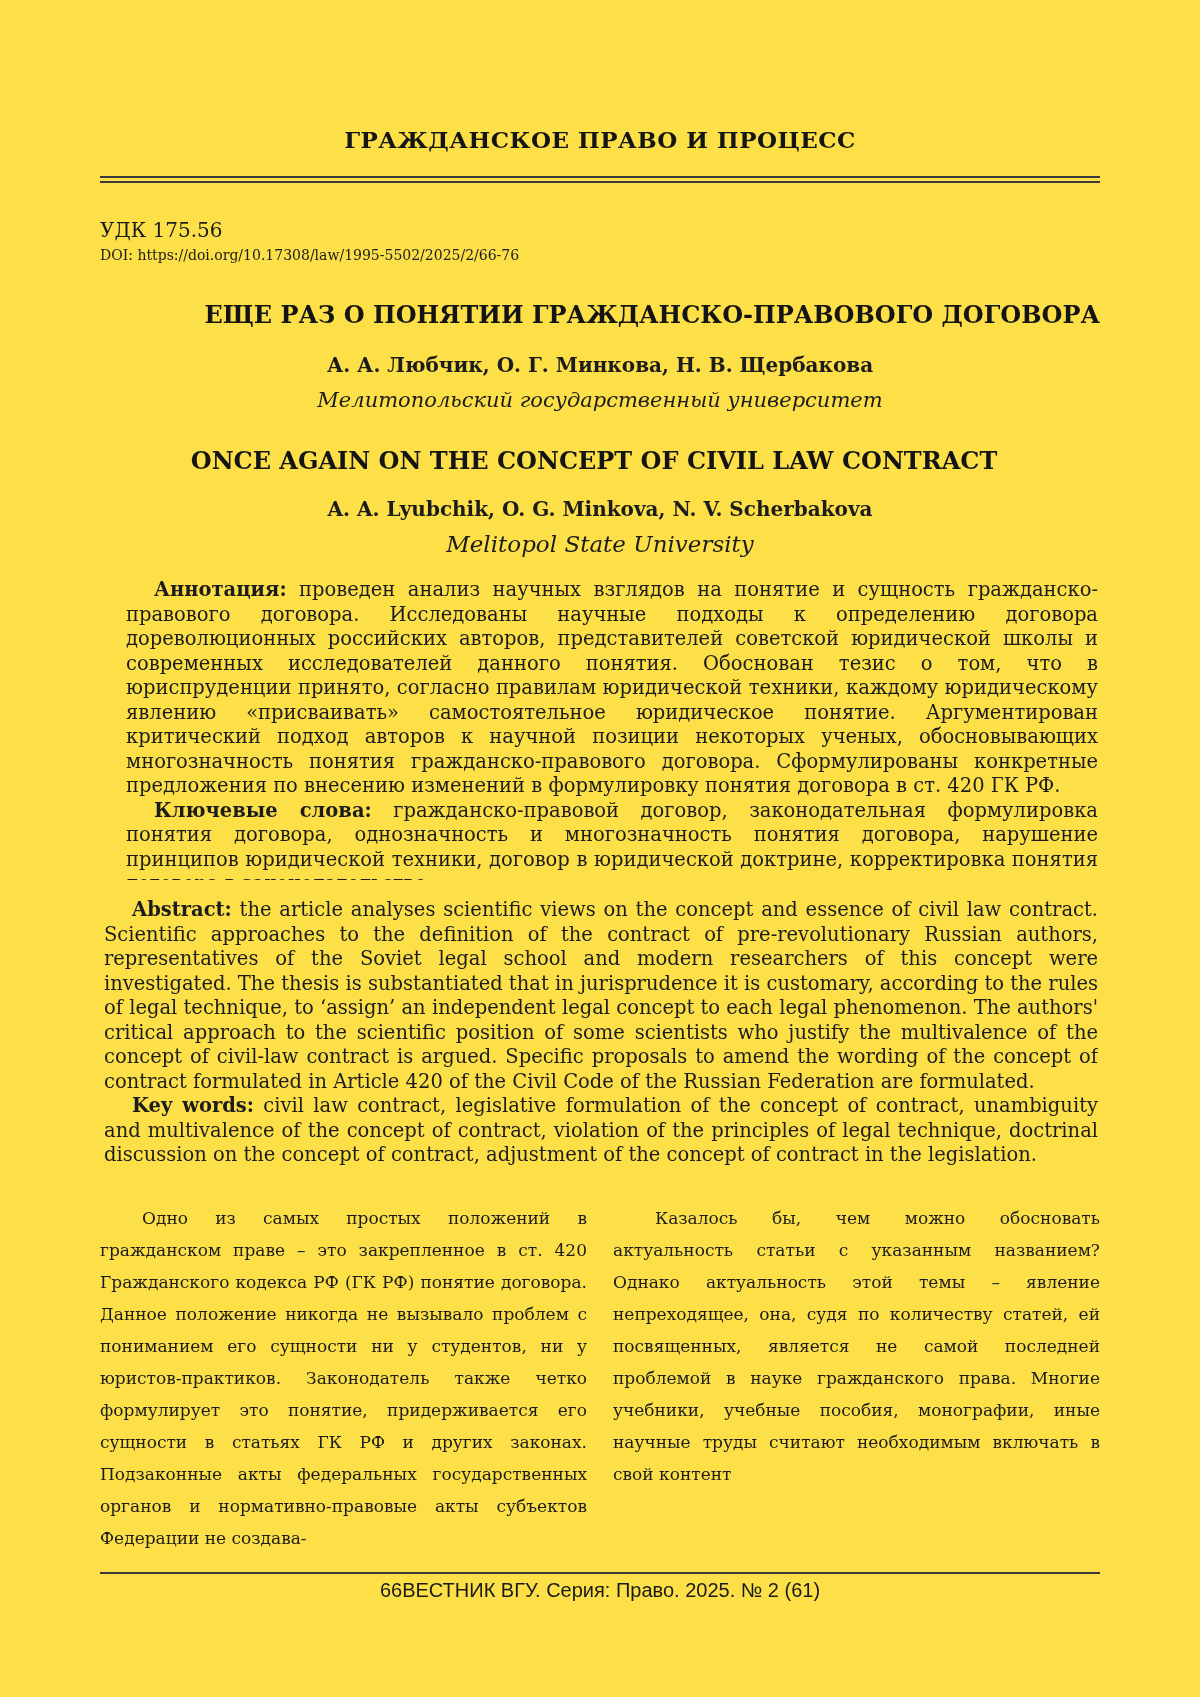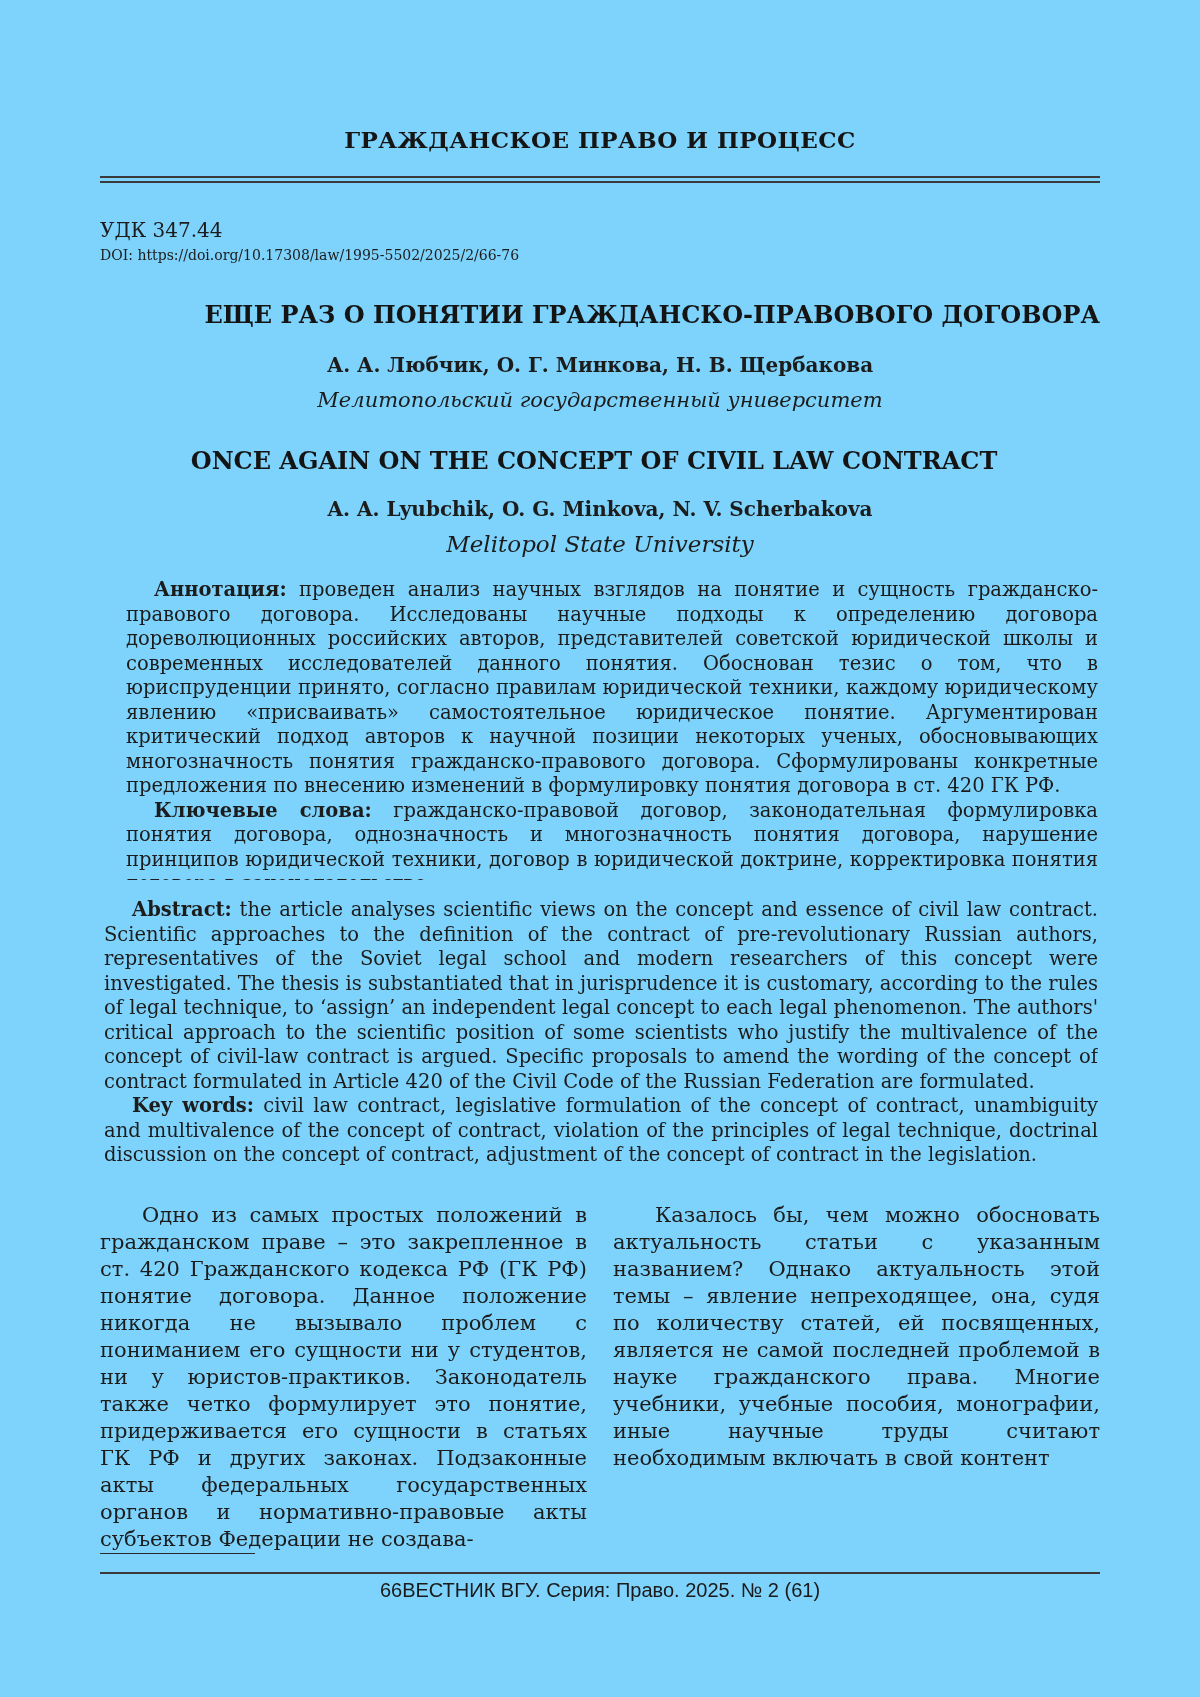"ГРАЖДАНСКОЕ ПРАВО И ПРОЦЕСС" .page { background: #7dd3fc -> #fde047 }
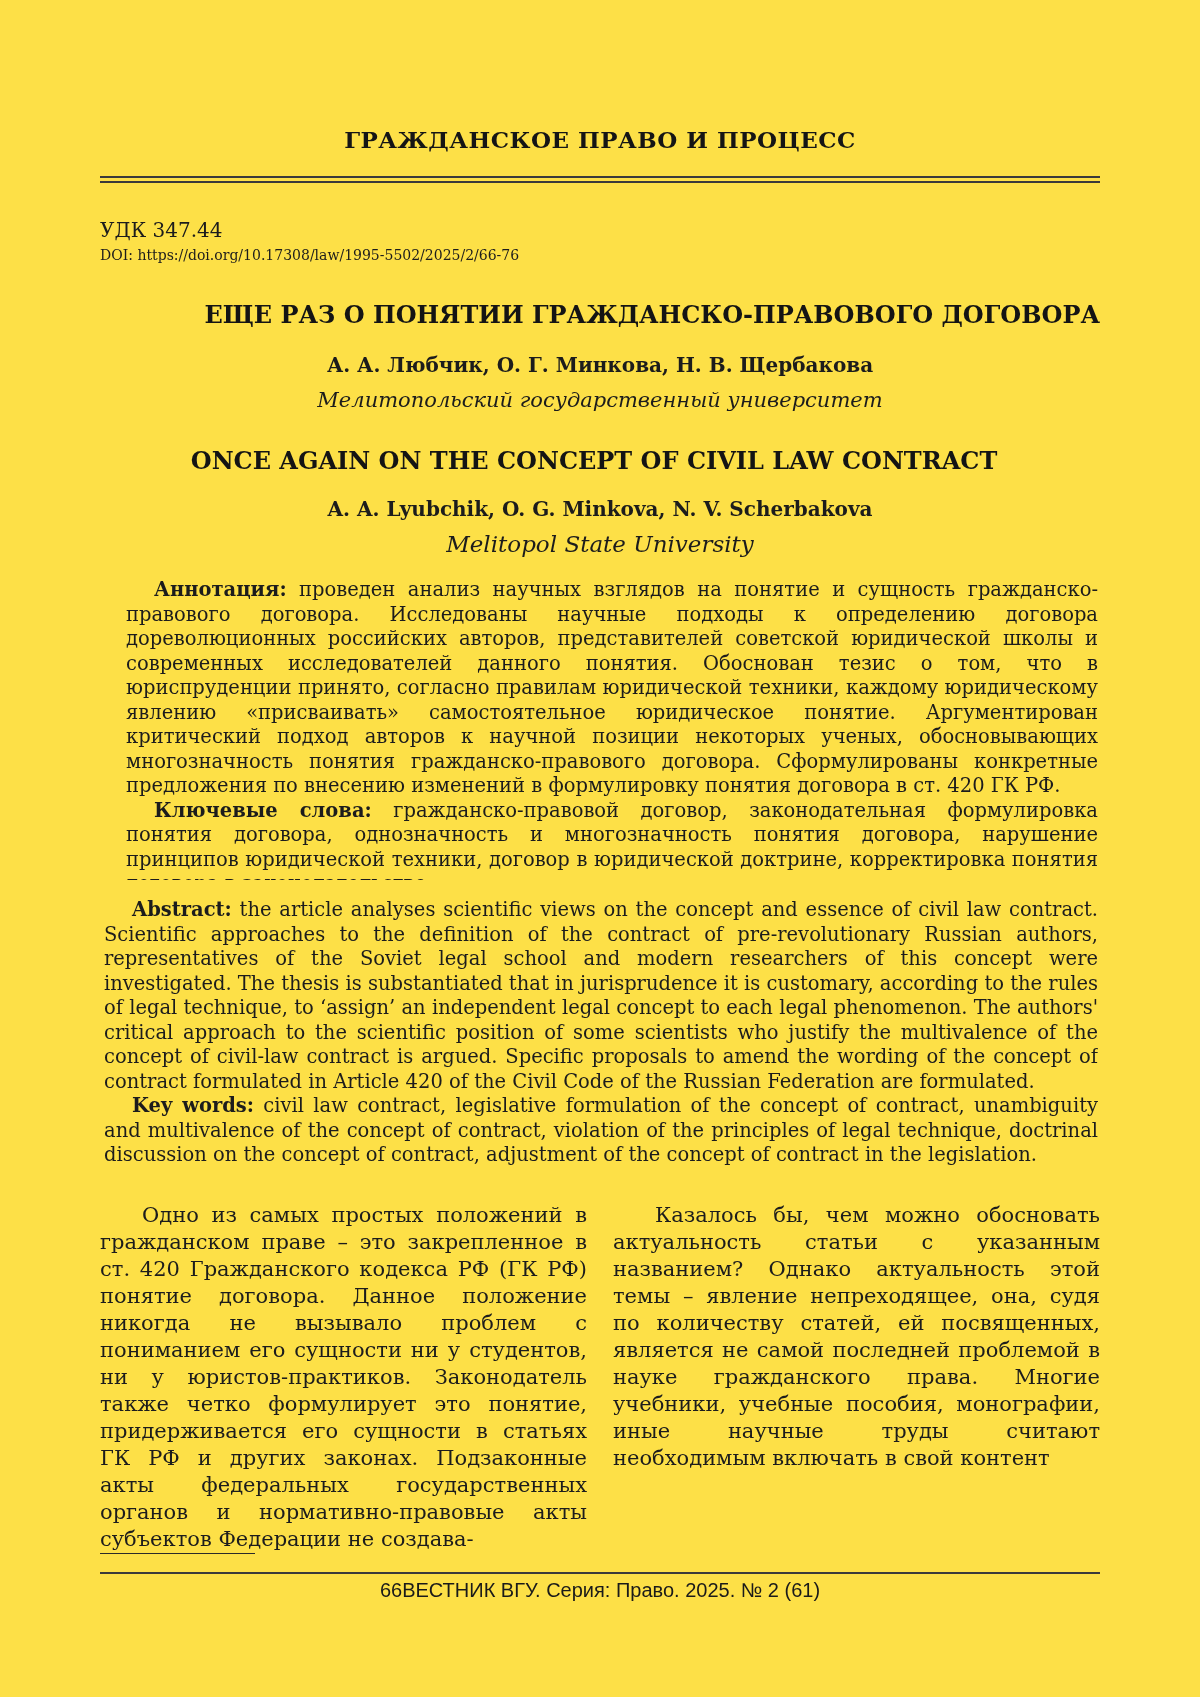"УДК 347.44" div.udc { text: 347.44 -> 175.56 }
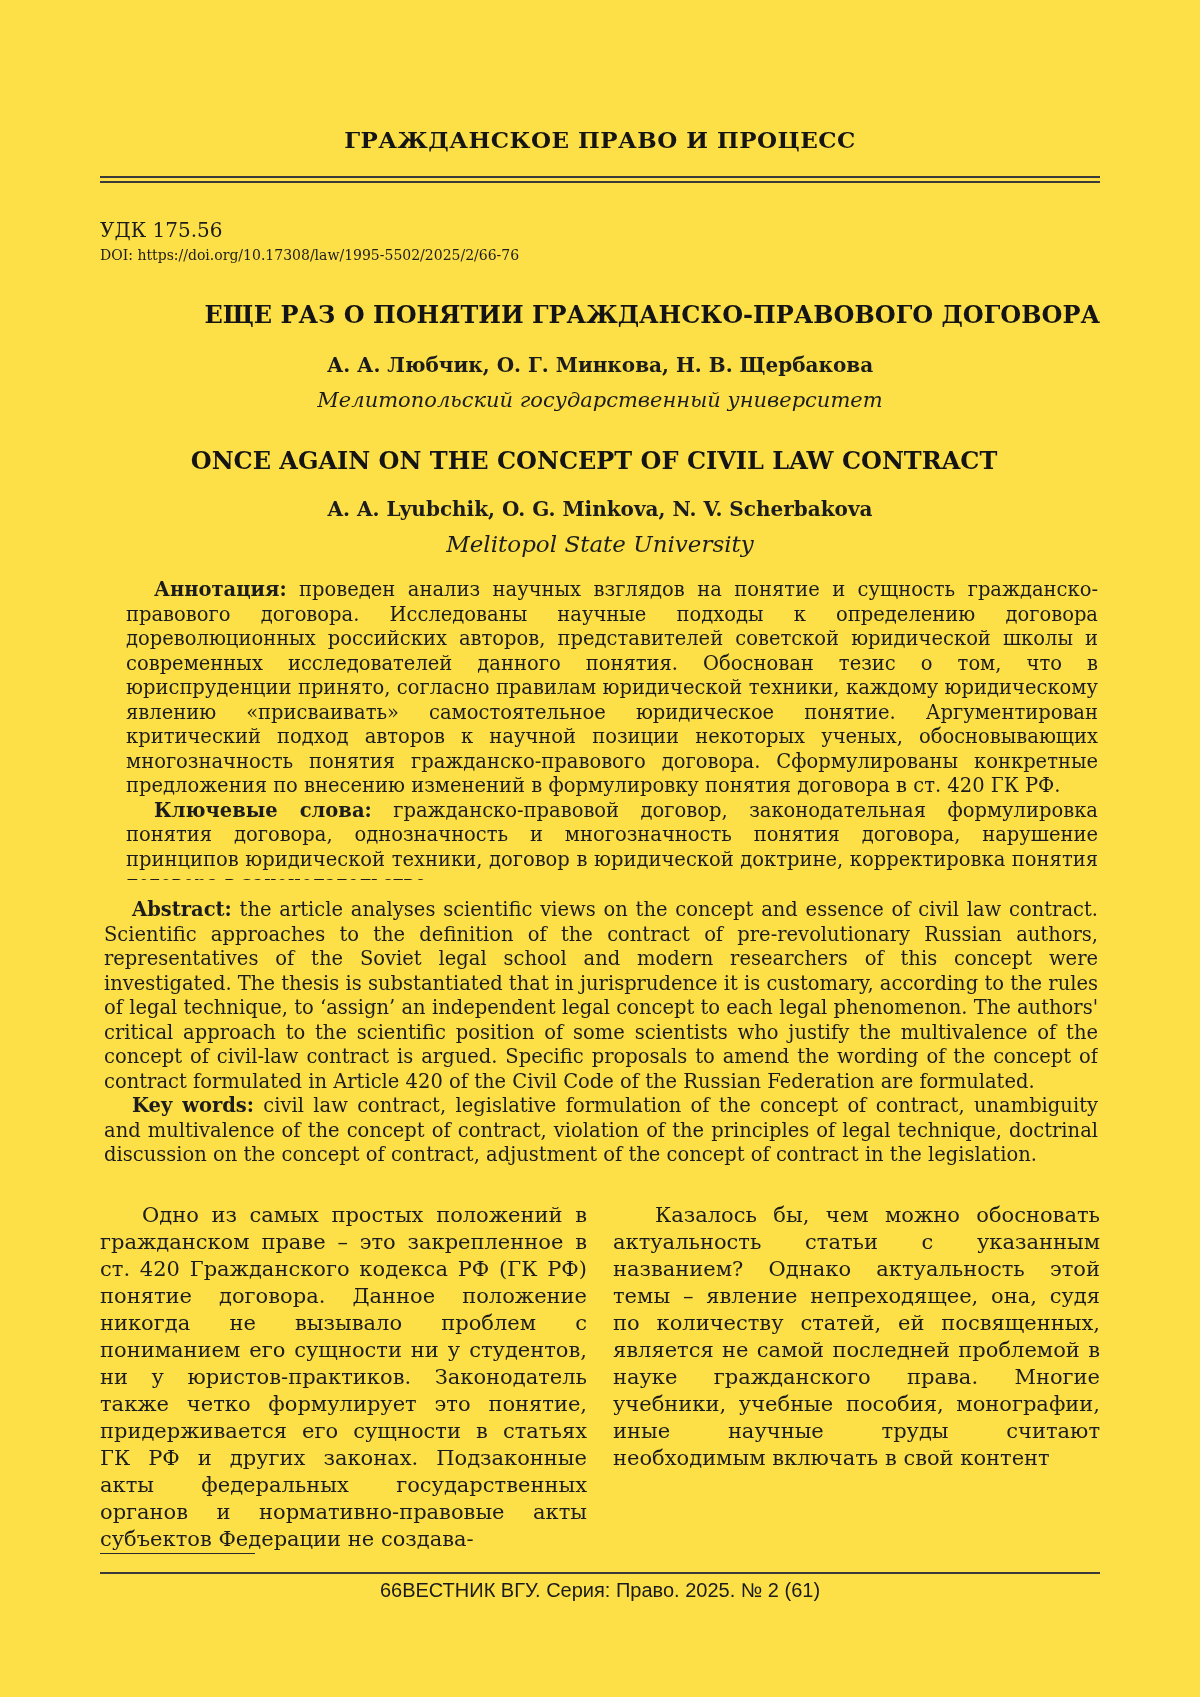"Одно из самых простых положений" .col { font-size: 21px -> 17px; line-height: 27px -> 32px }
